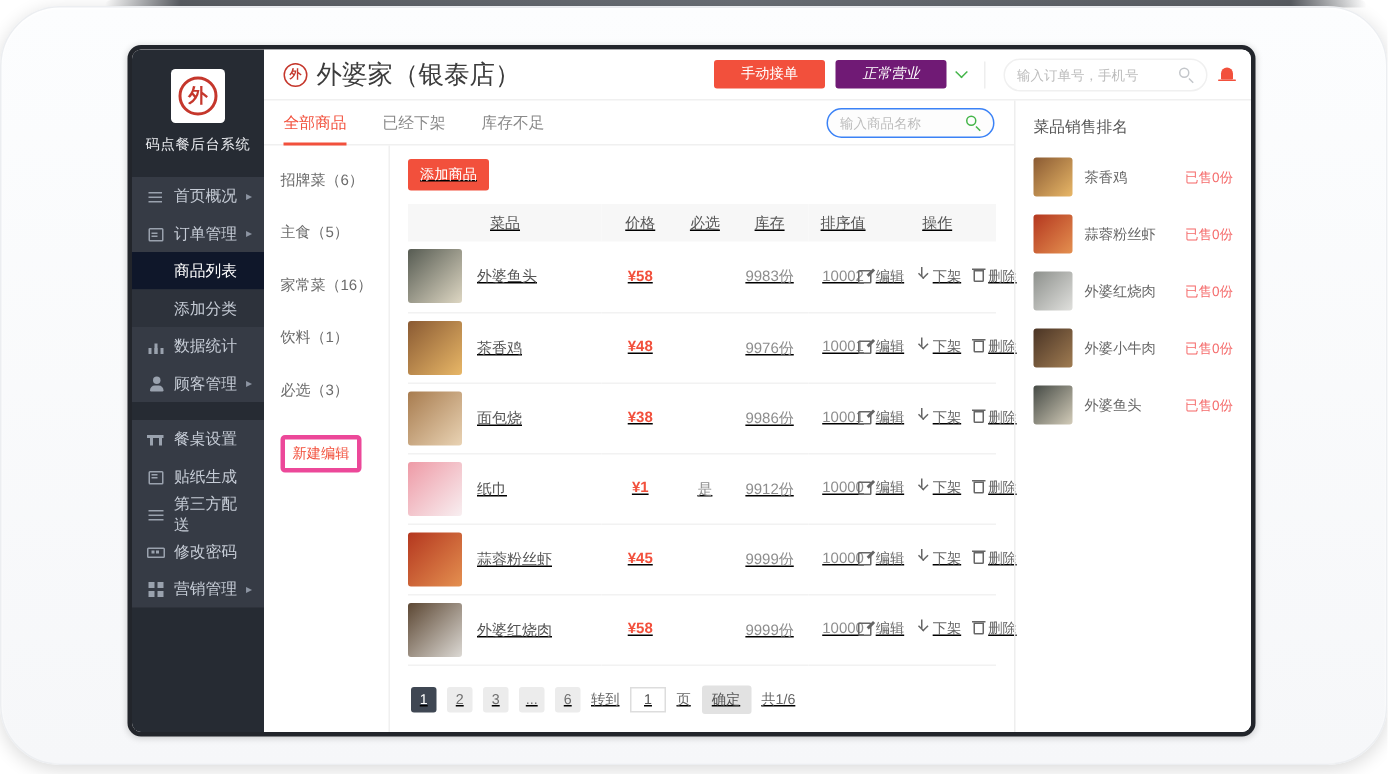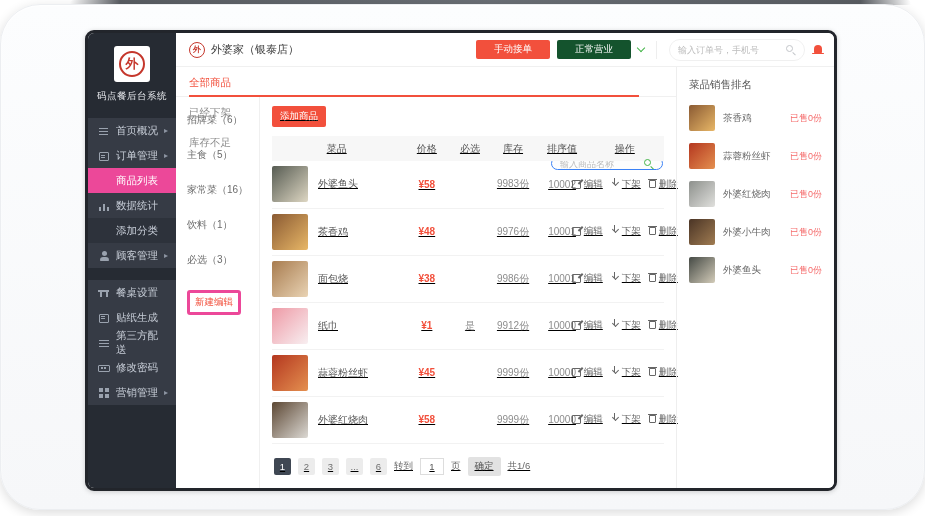"外婆家（银泰店）" .store-name { font-size: 11px -> 17px }
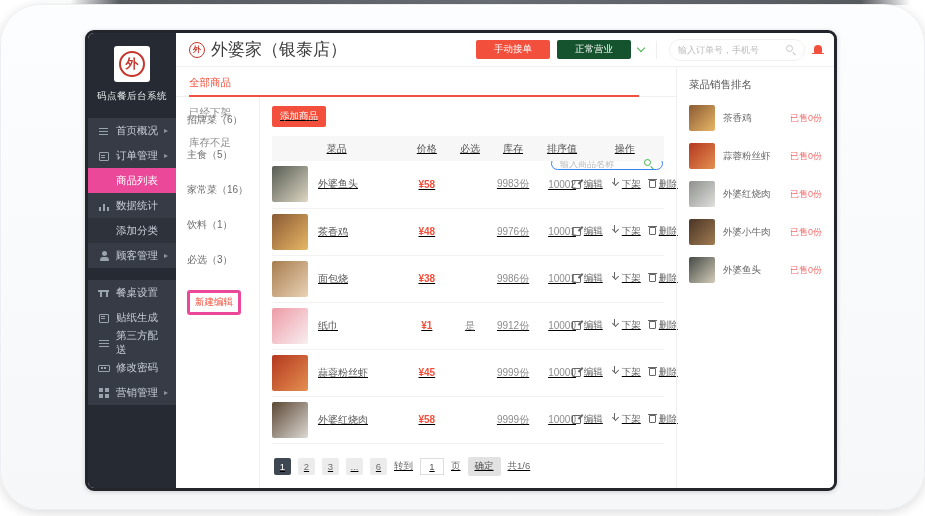"正常营业" .btn-green { background: #14532d -> #701a75; font-style: none -> italic }
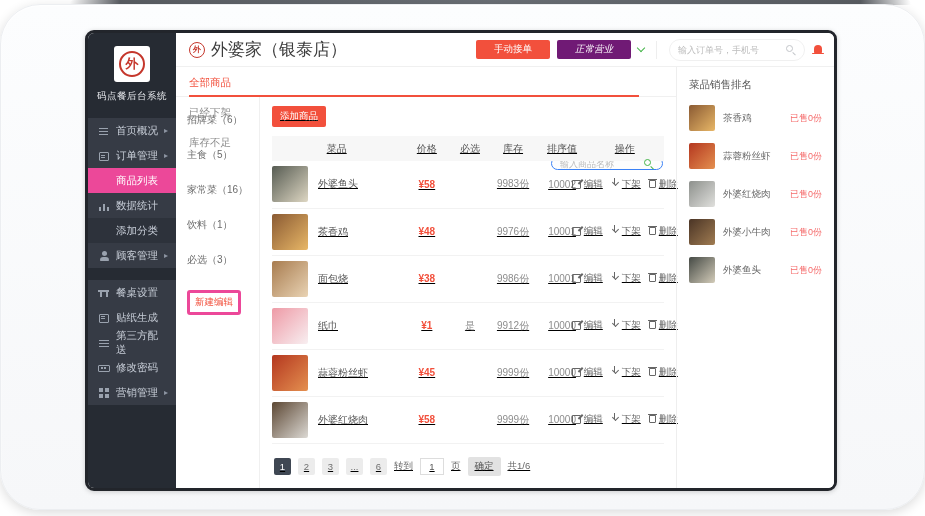"全部商品" .tabbar { align-items: none -> center; flex-direction: column -> none }
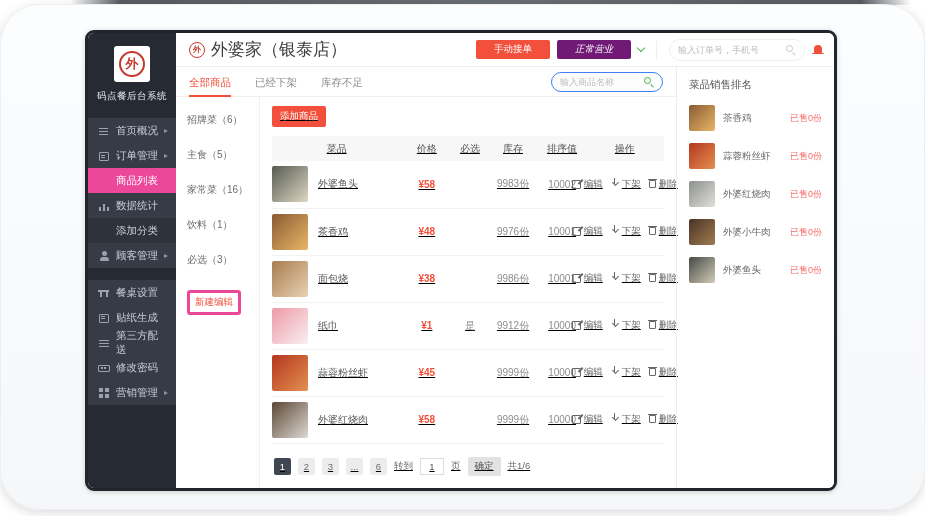"商品列表" .m-item.active { background: #ec4899 -> #0f172a }
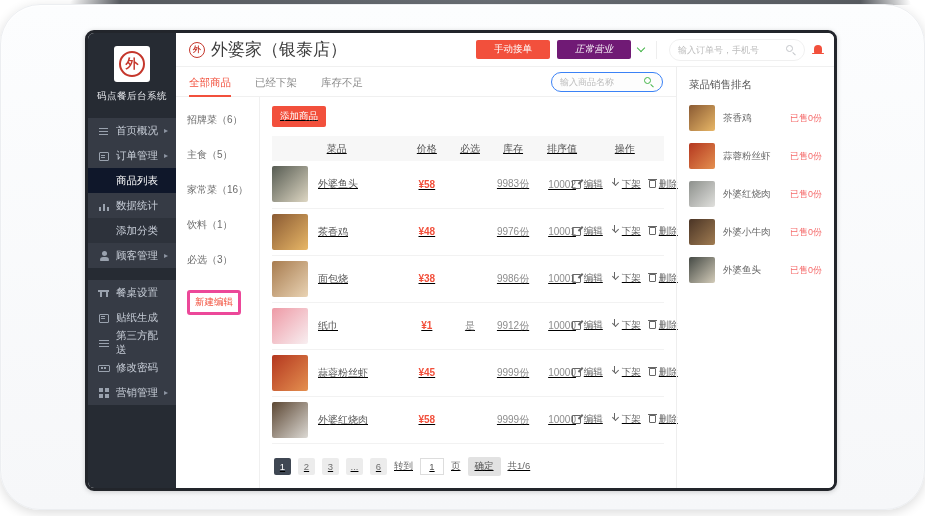"数据统计" div.m-item { order: before "添加分类" -> after "添加分类" }
